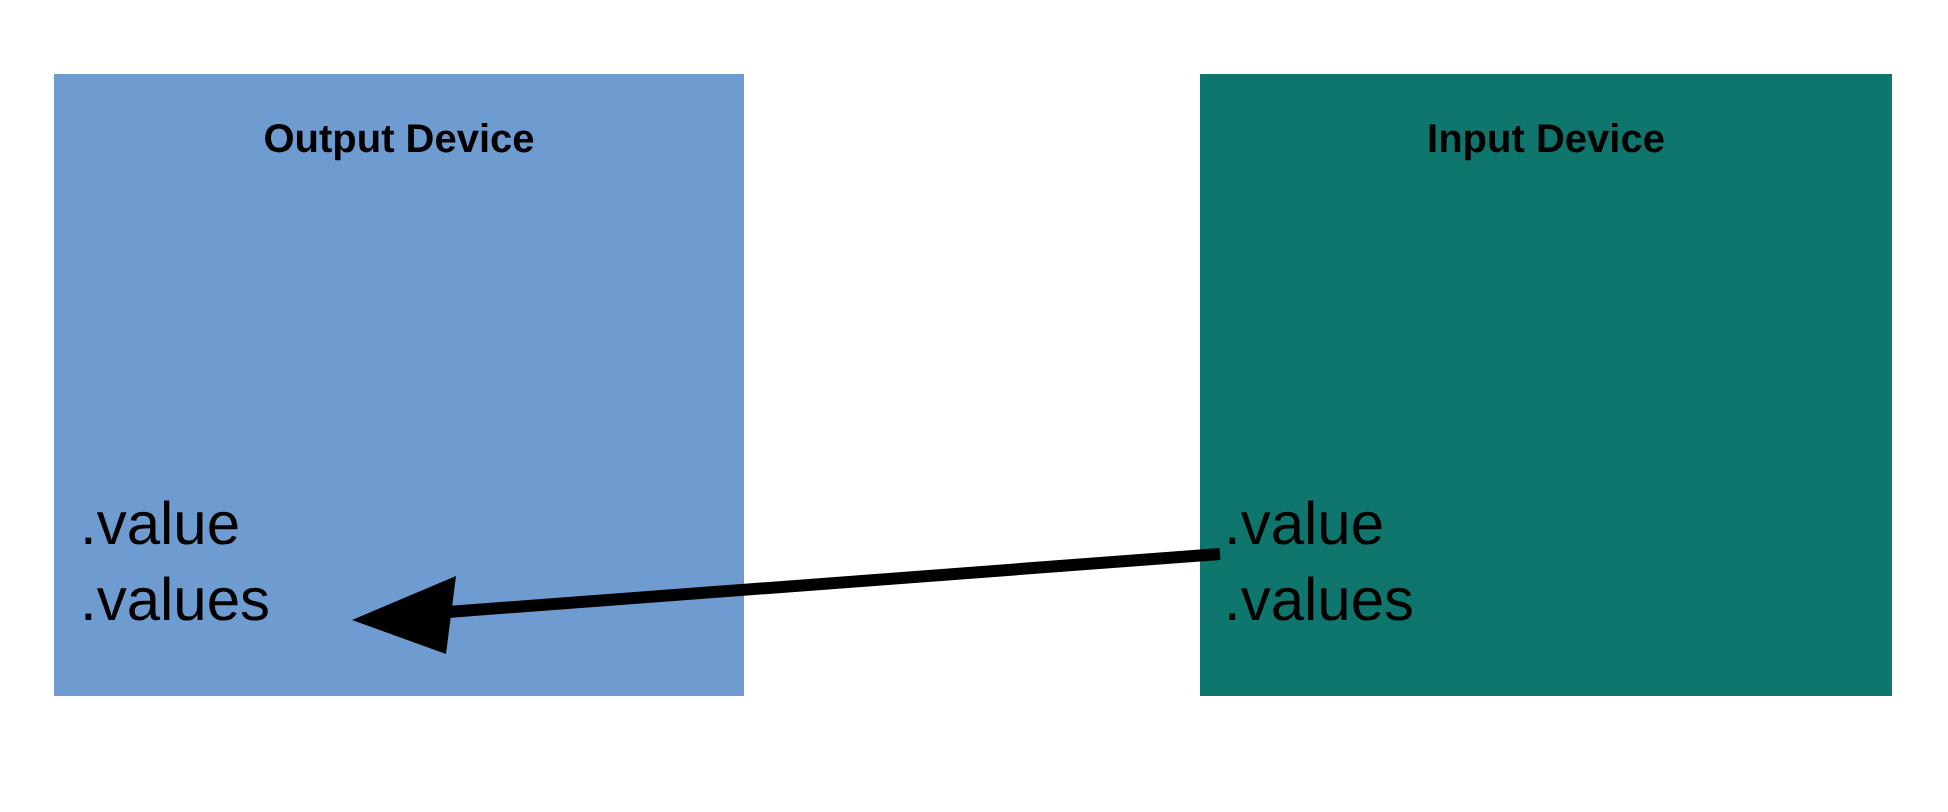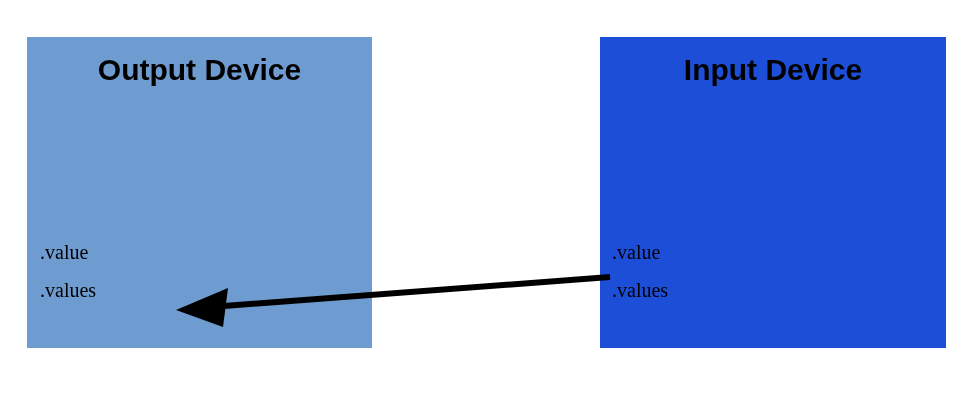"Output Device" .box-title { font-size: 30px -> 20px }
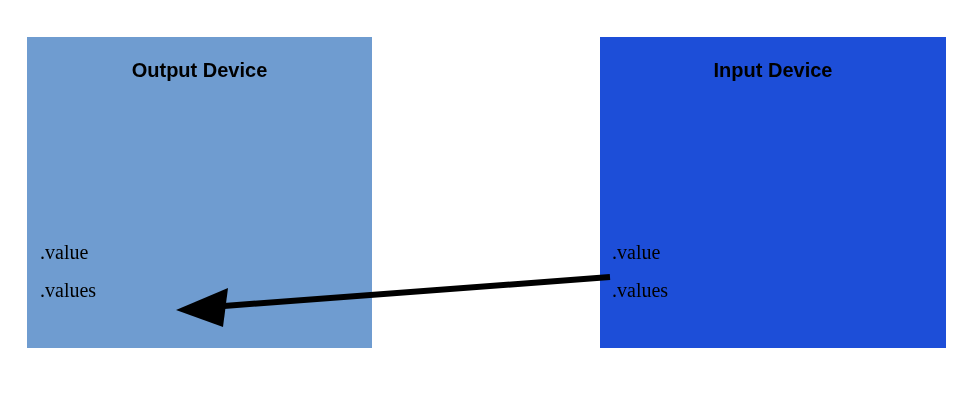"Input Device" div.device-box { background: #1d4ed8 -> #0f766e }
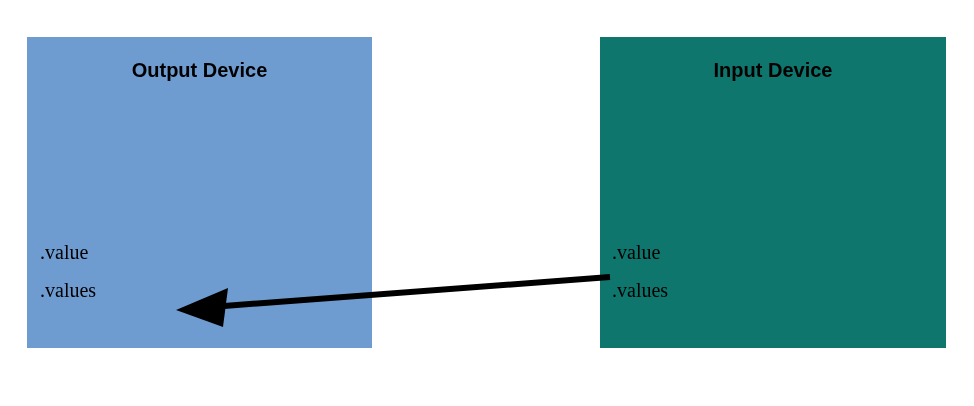".value" .prop-list { font-family: Liberation Serif, serif -> none; font-size: 20px -> 30px; top: 196px -> 207px }
